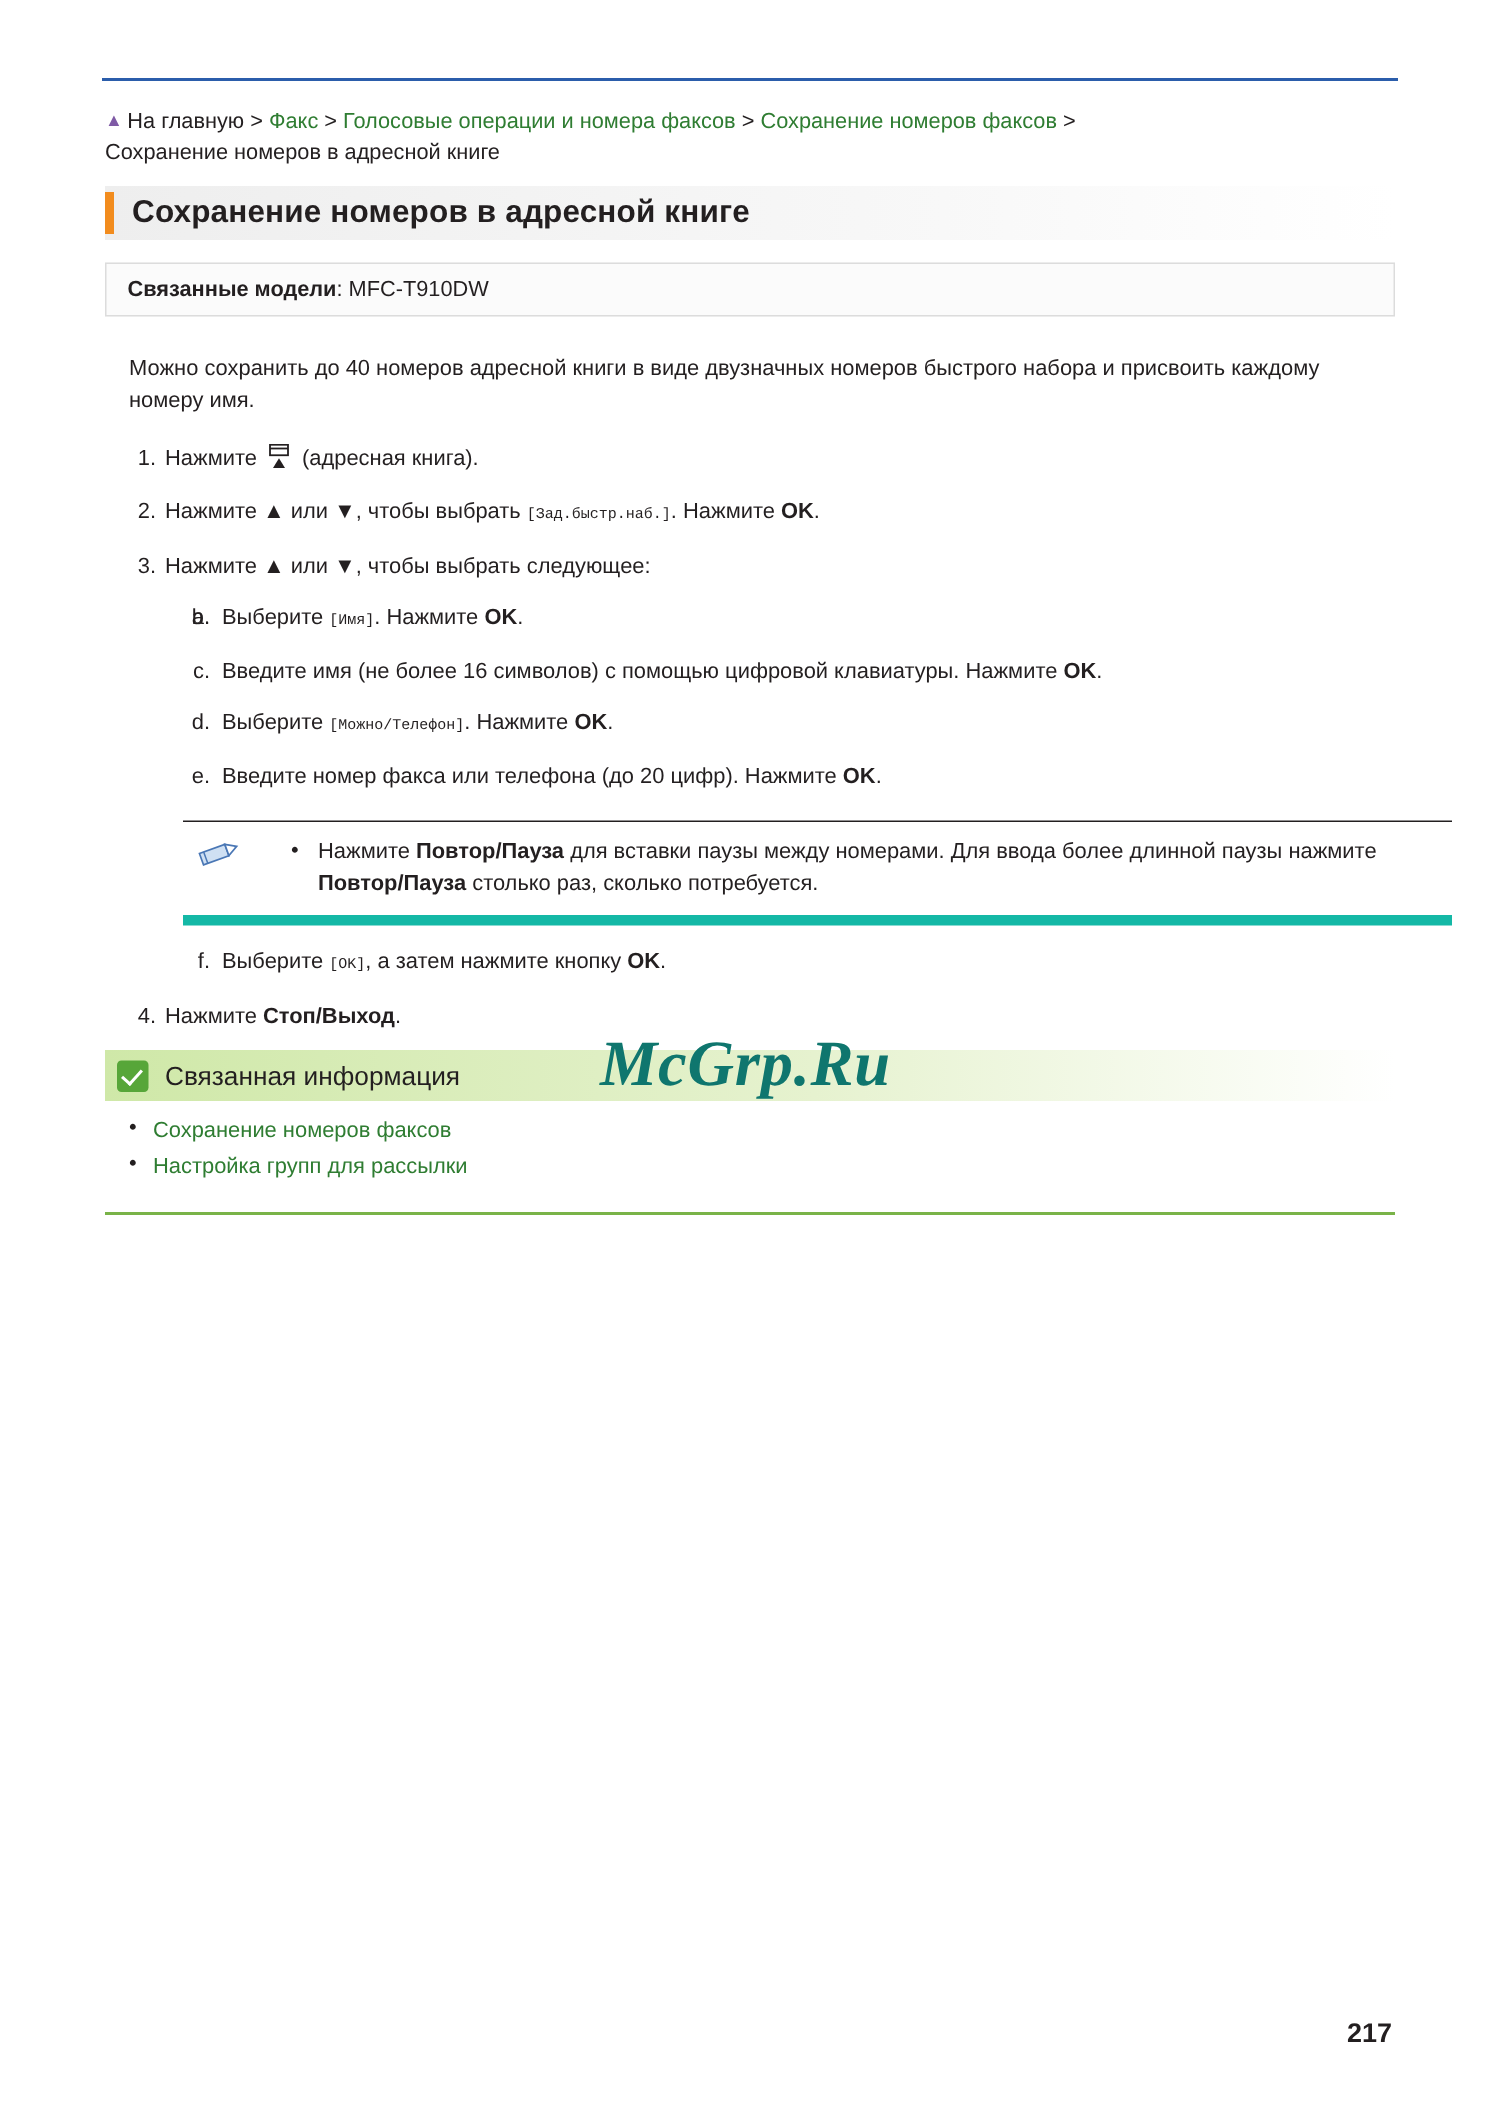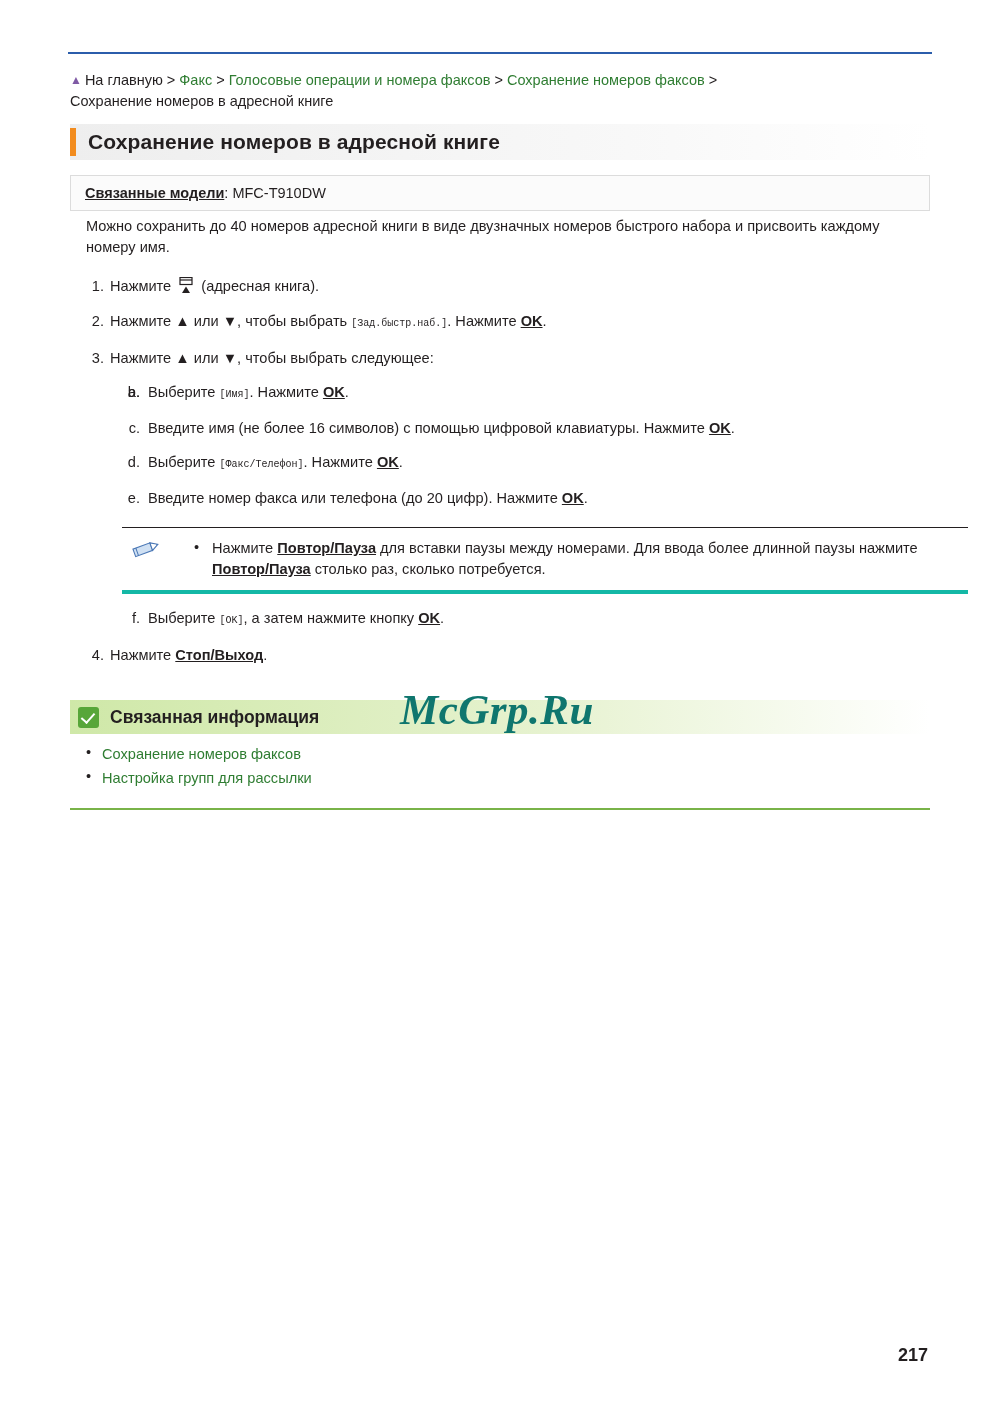"Связанные модели" b { text-decoration: underline -> none }
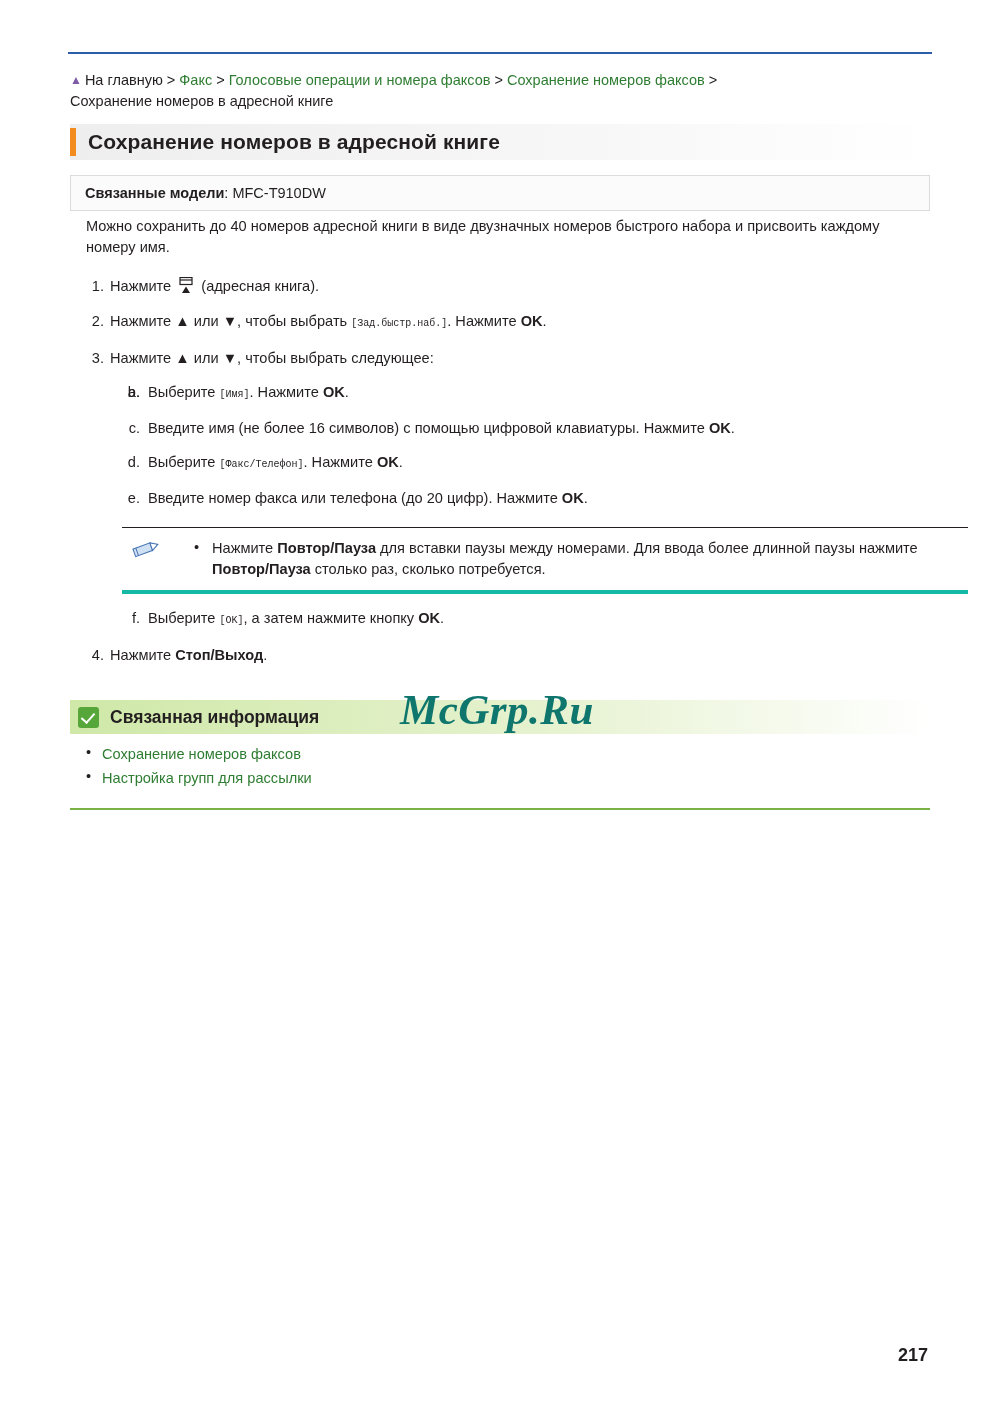"Можно сохранить до 40 номеров" .content { top: 216px -> 236px }
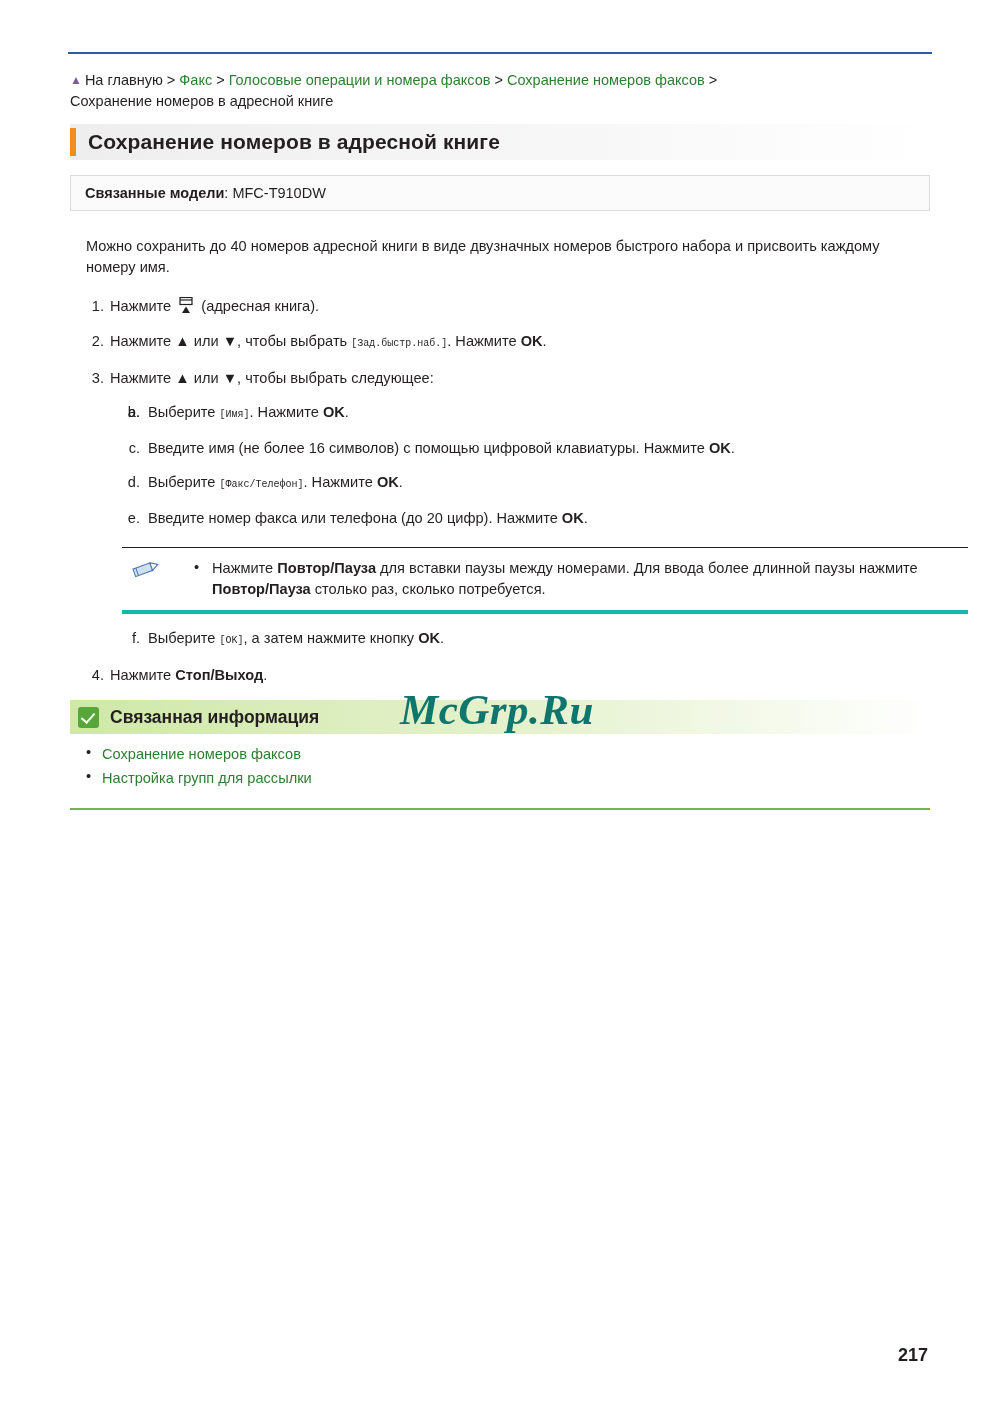"[Факс/Телефон]" span.mono { text: Факс/Телефон -> Можно/Телефон }
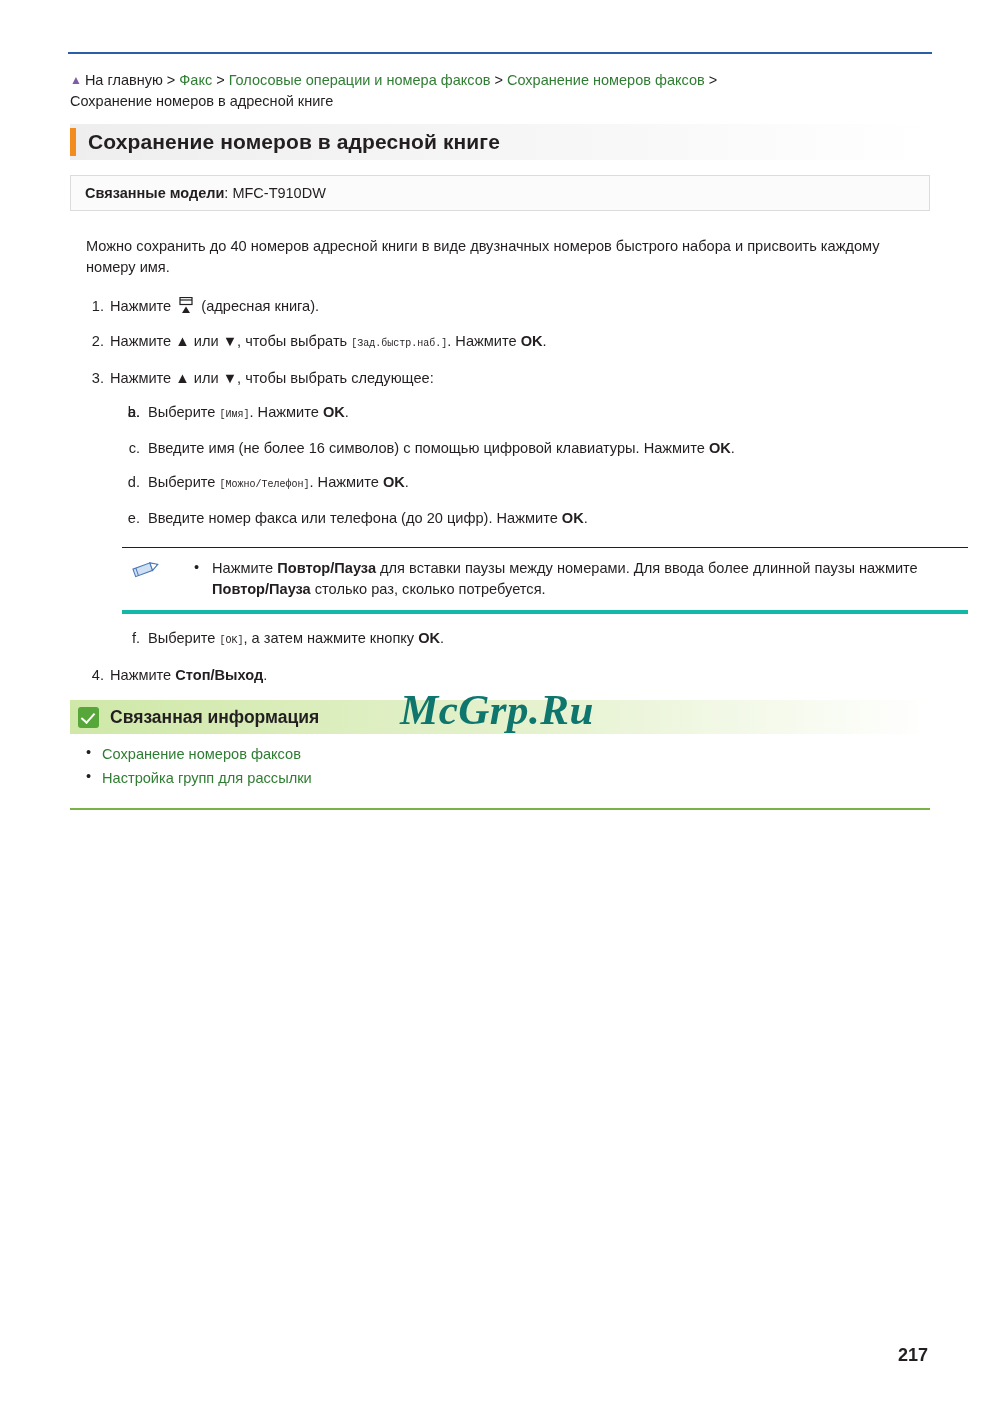"Нажмите Повтор/Пауза для вставки паузы" .note { border-bottom: 4px solid #14b8a6 -> 7px solid #14b8a6 }
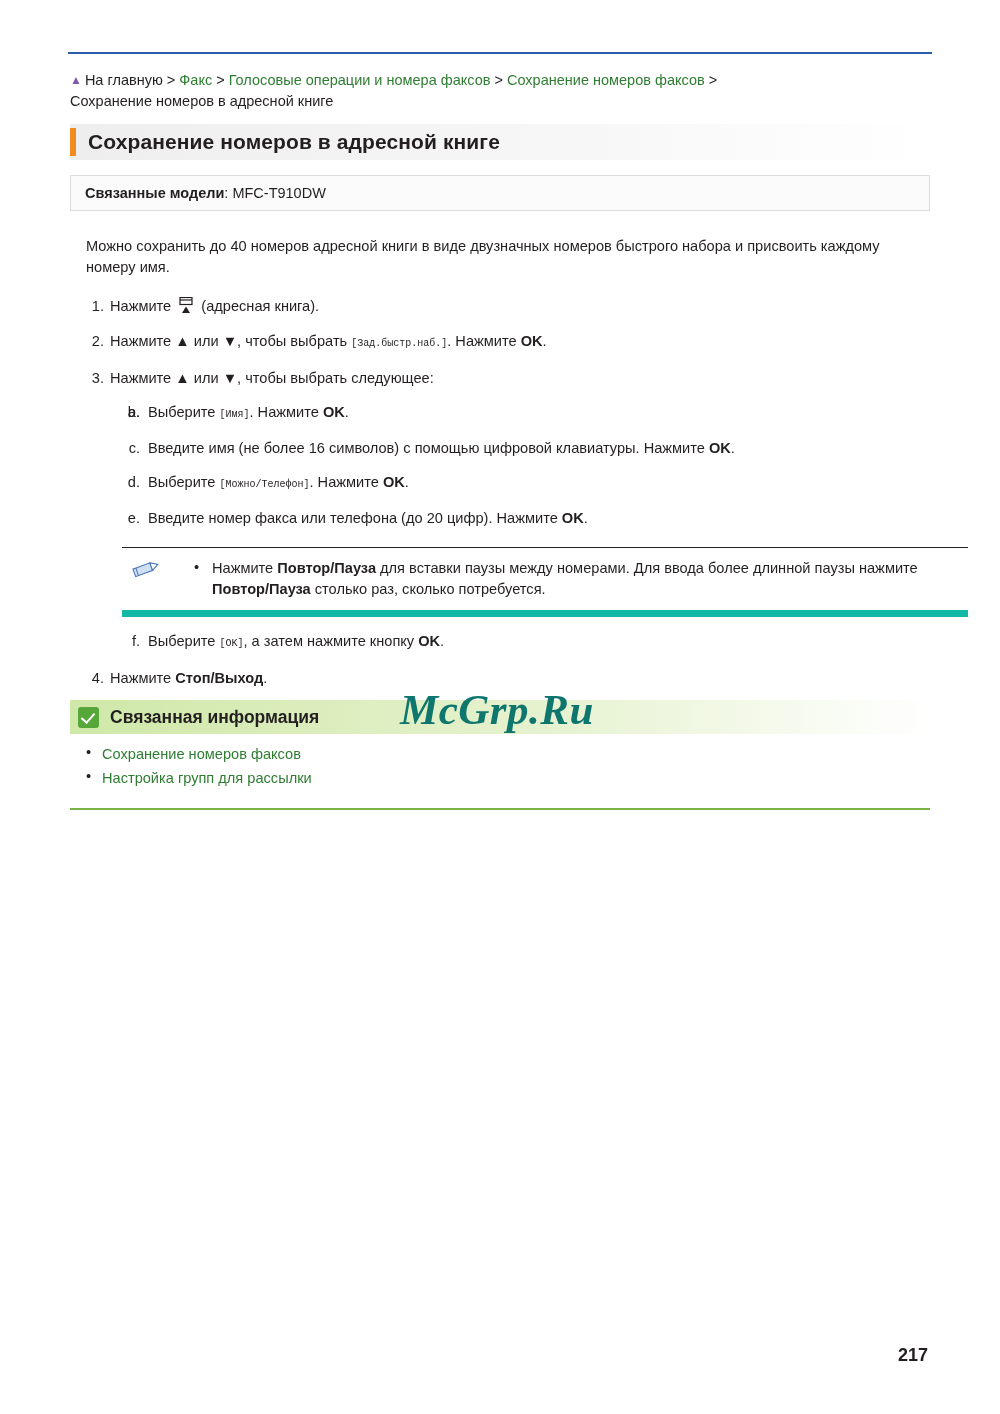"Связанная информация" .related-head h2 { font-weight: bold -> normal }
